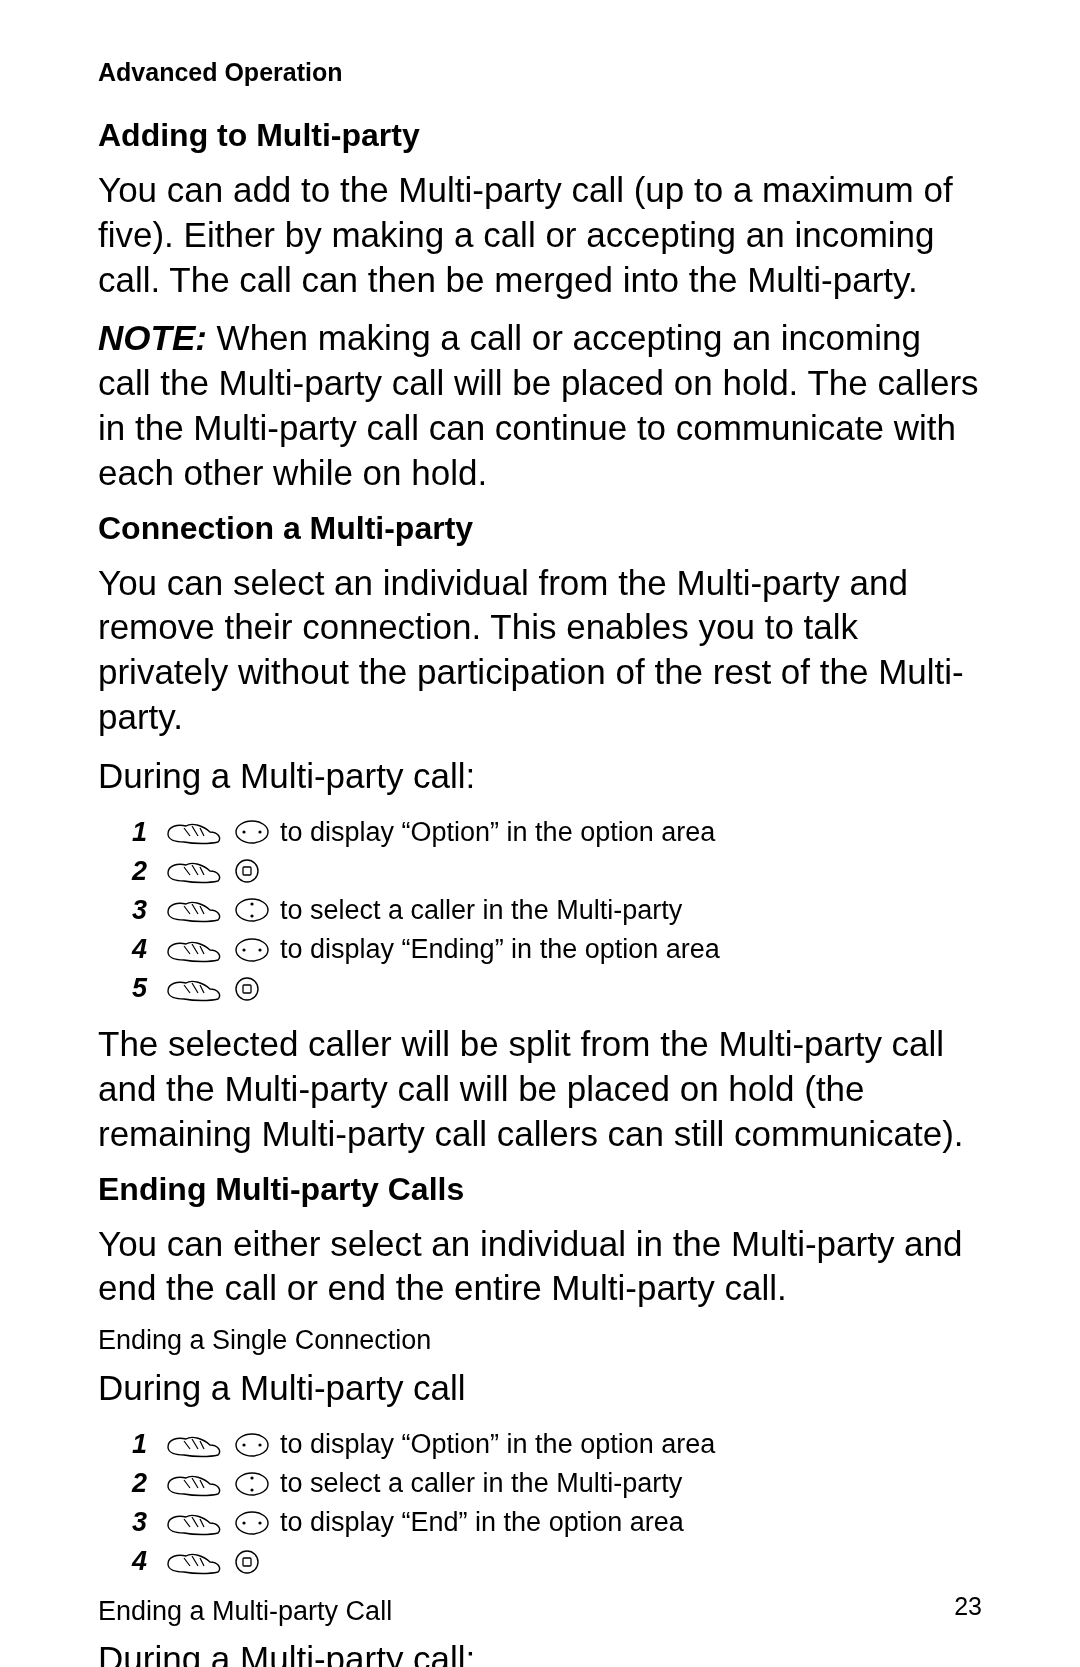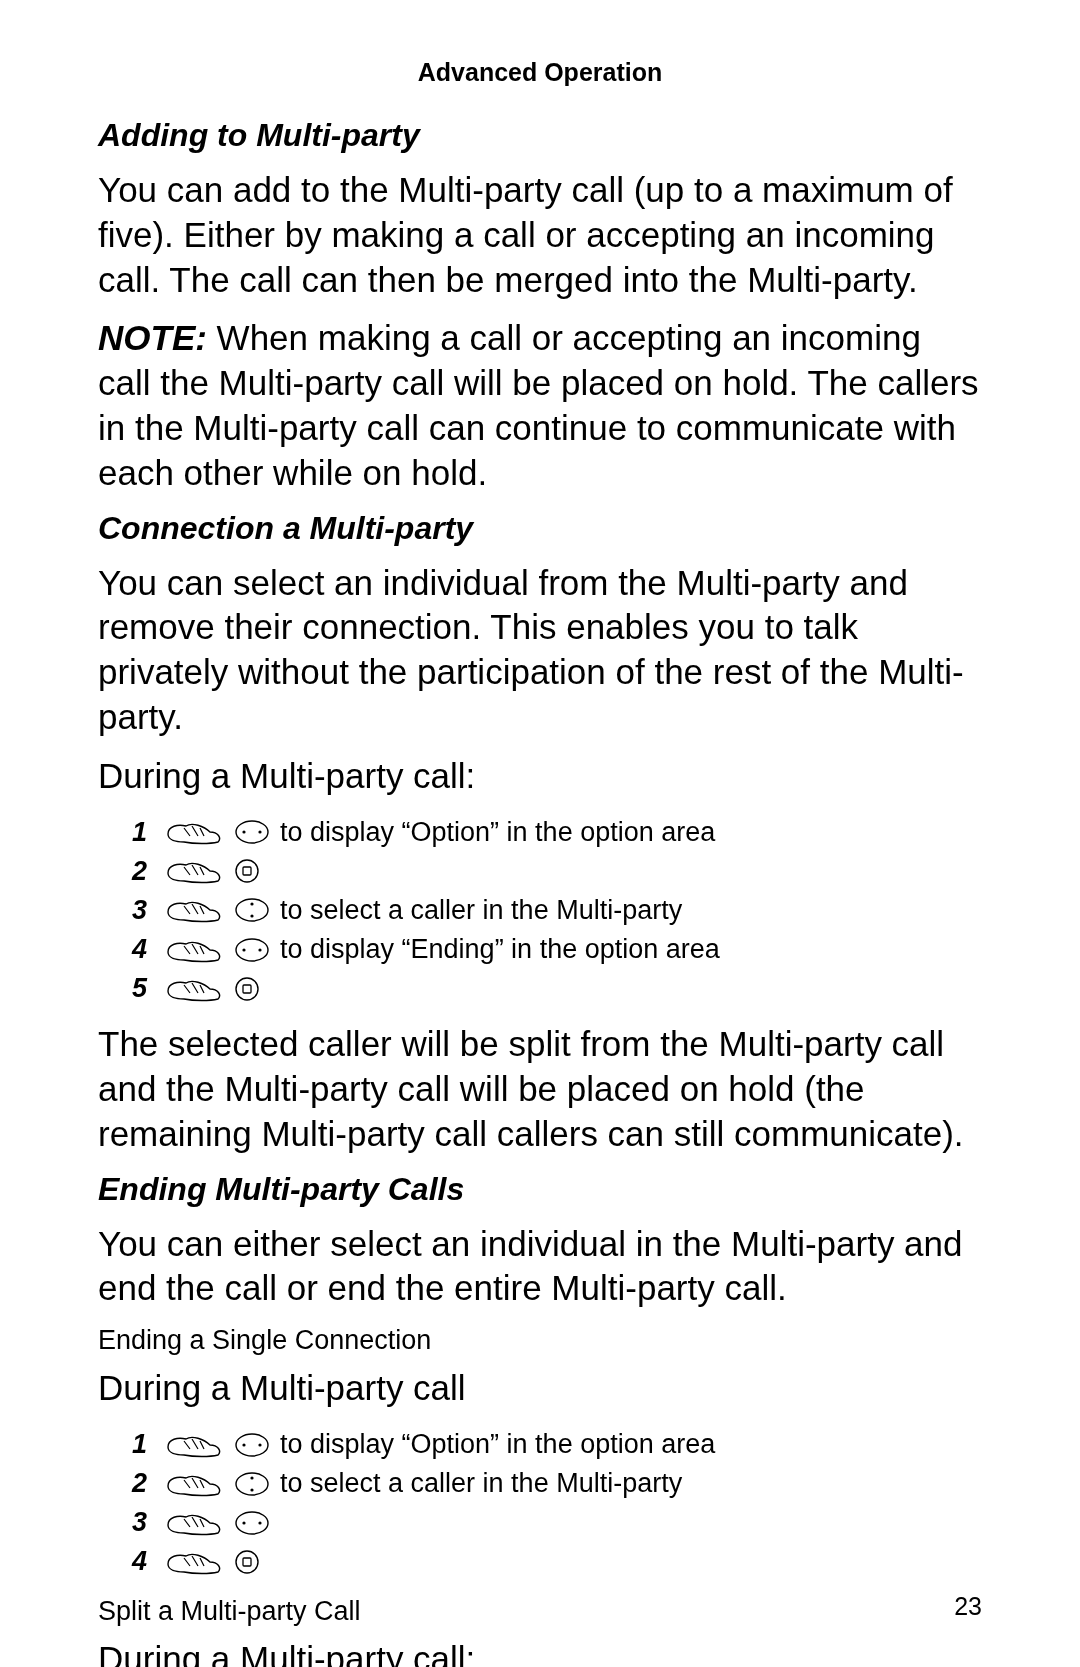"Advanced Operation" .header-label { text-align: center -> left }
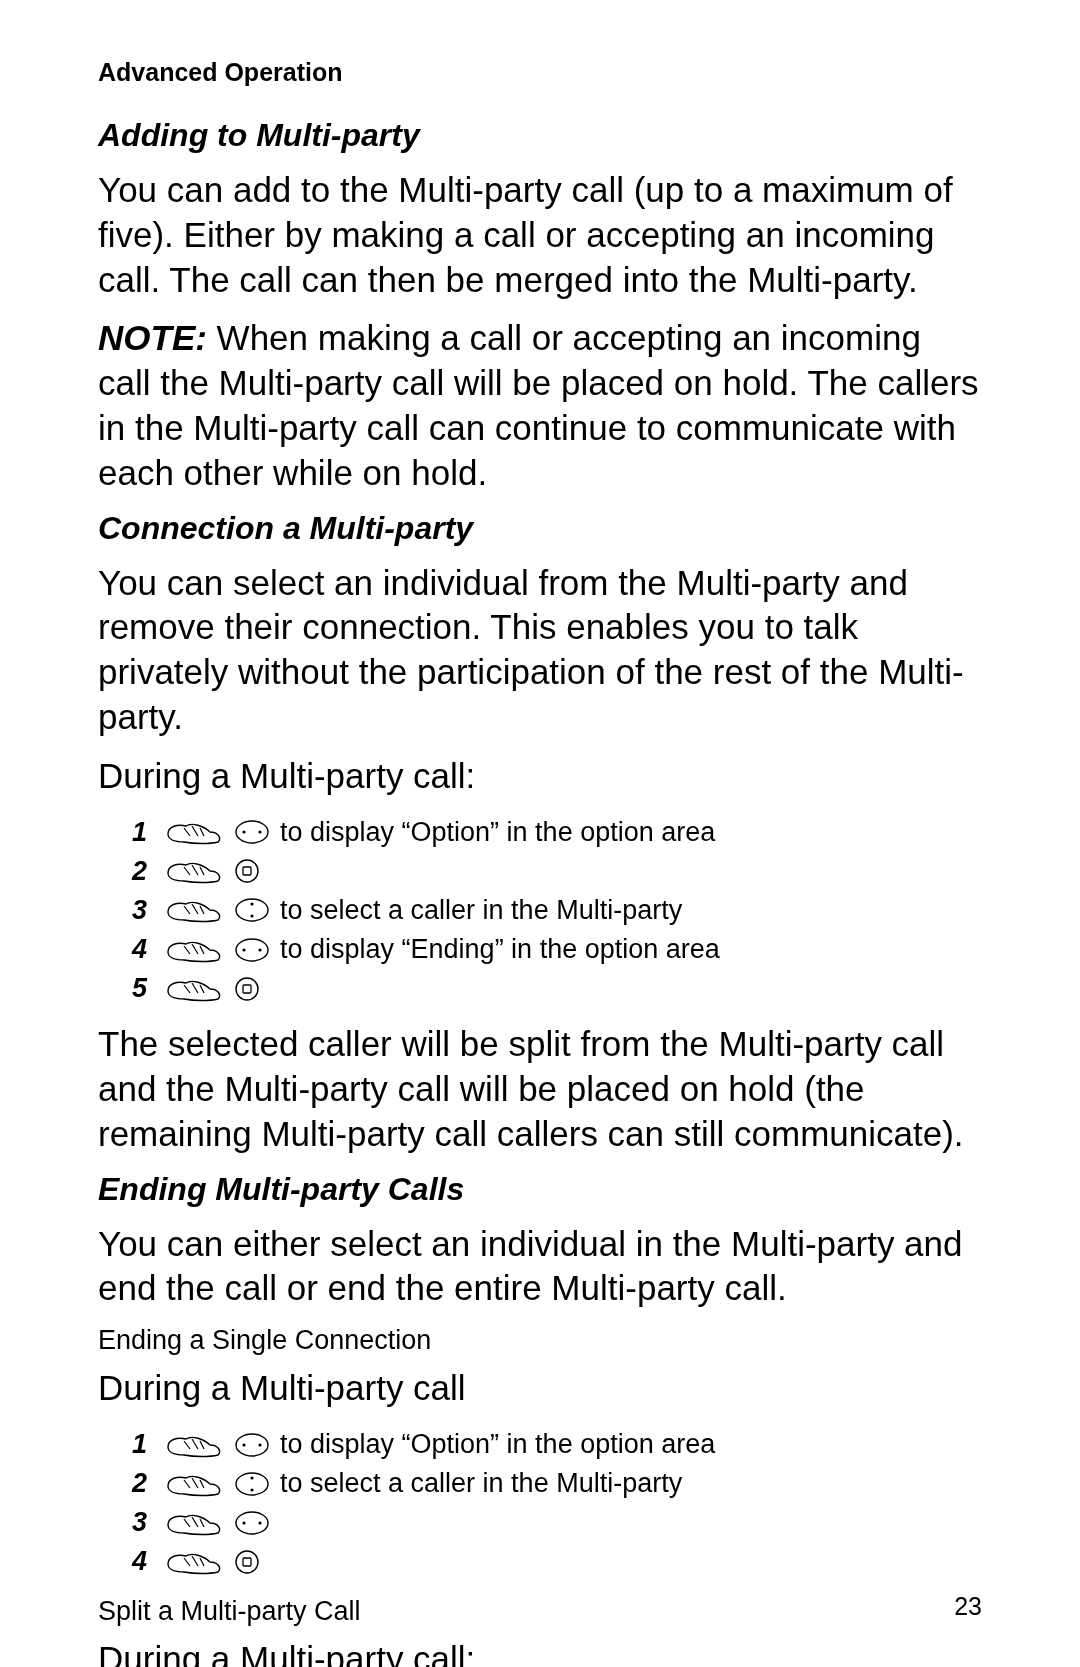"Adding to Multi-party" h2.section { font-style: italic -> none }
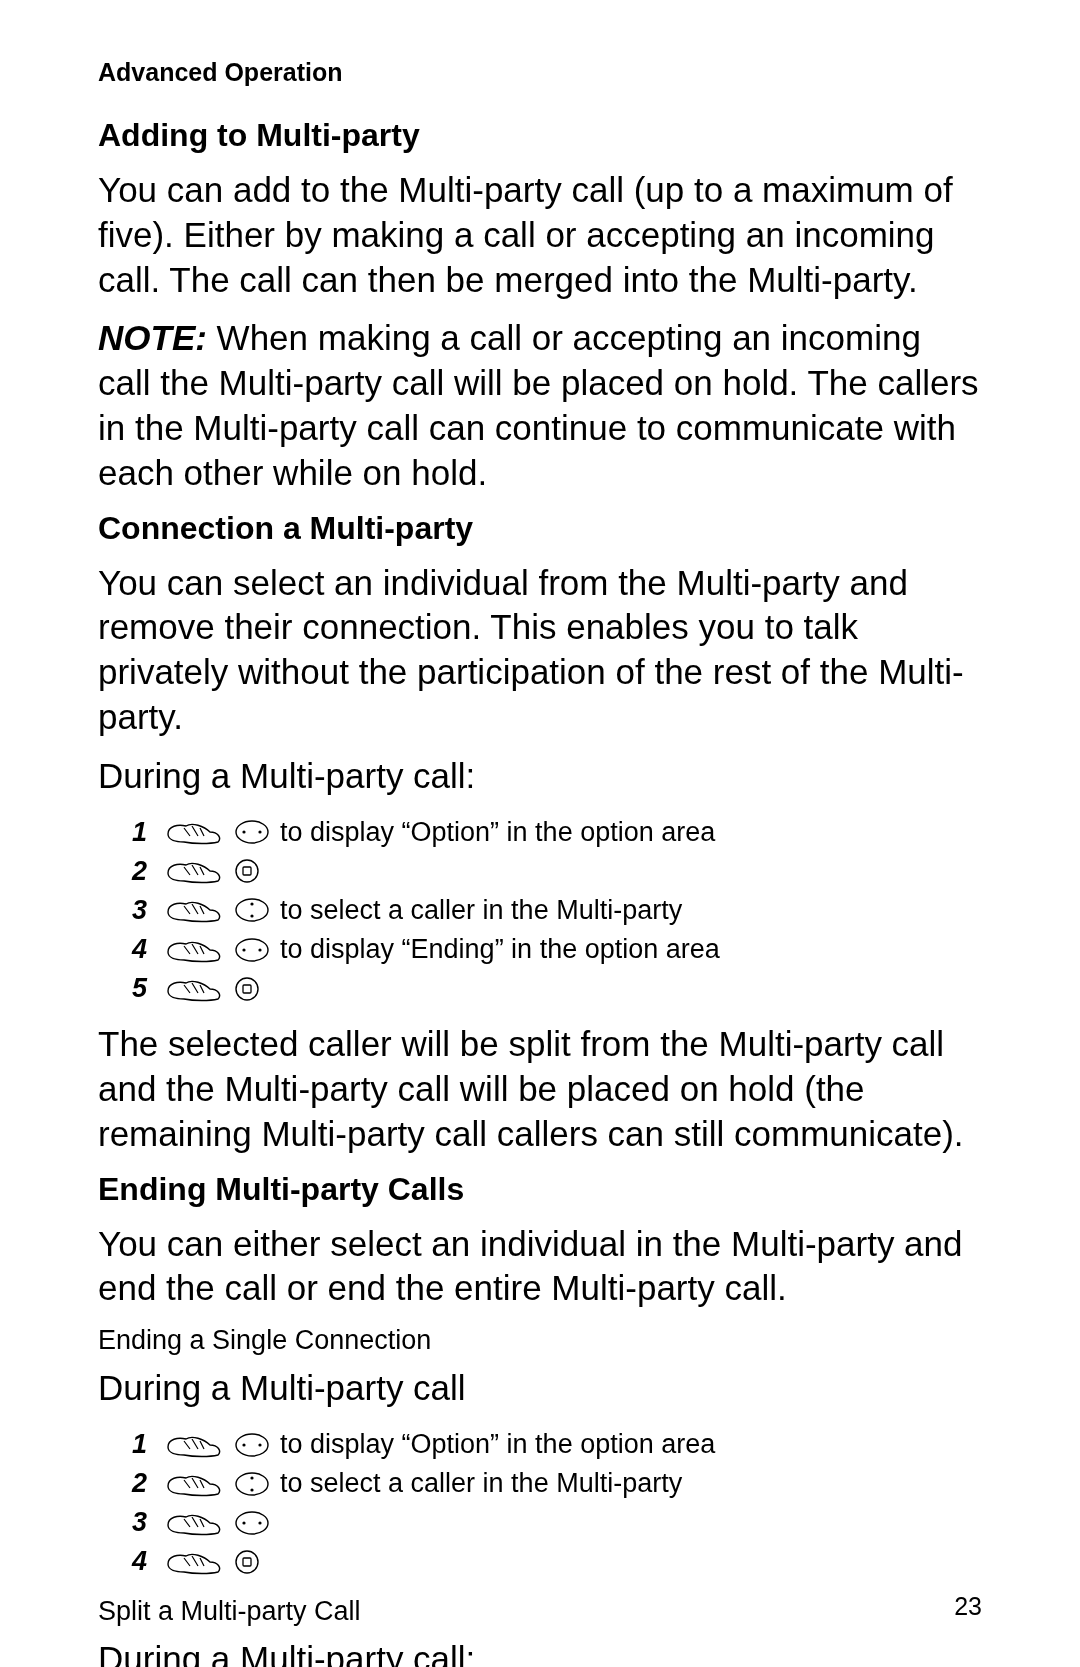"to display “End” in the" span.step-text { html: none -> <span> to display “End” in the option area</span> }
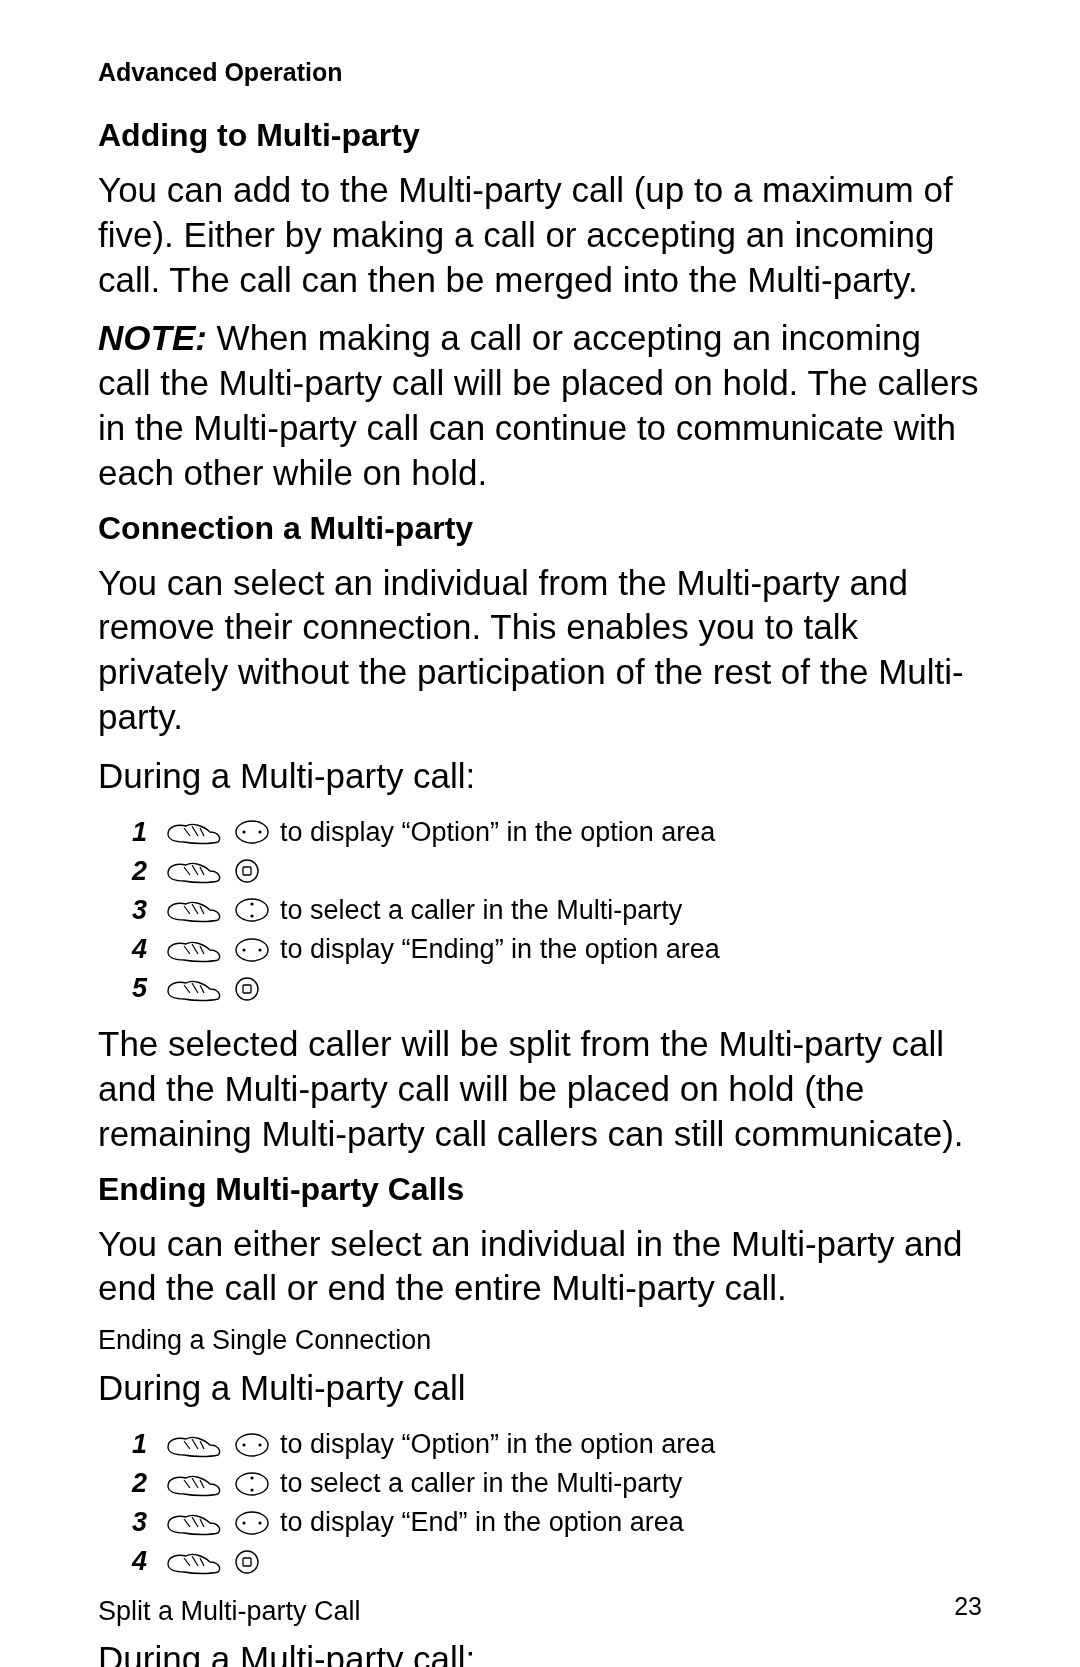"Split a Multi-party Call" h3.subheading { text: Split -> Ending }
